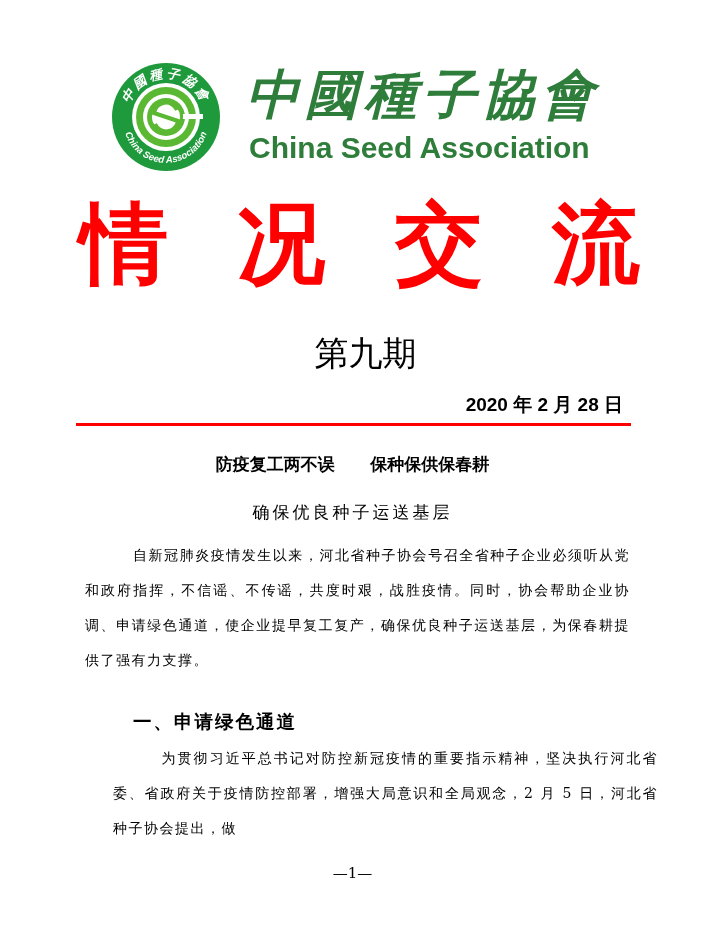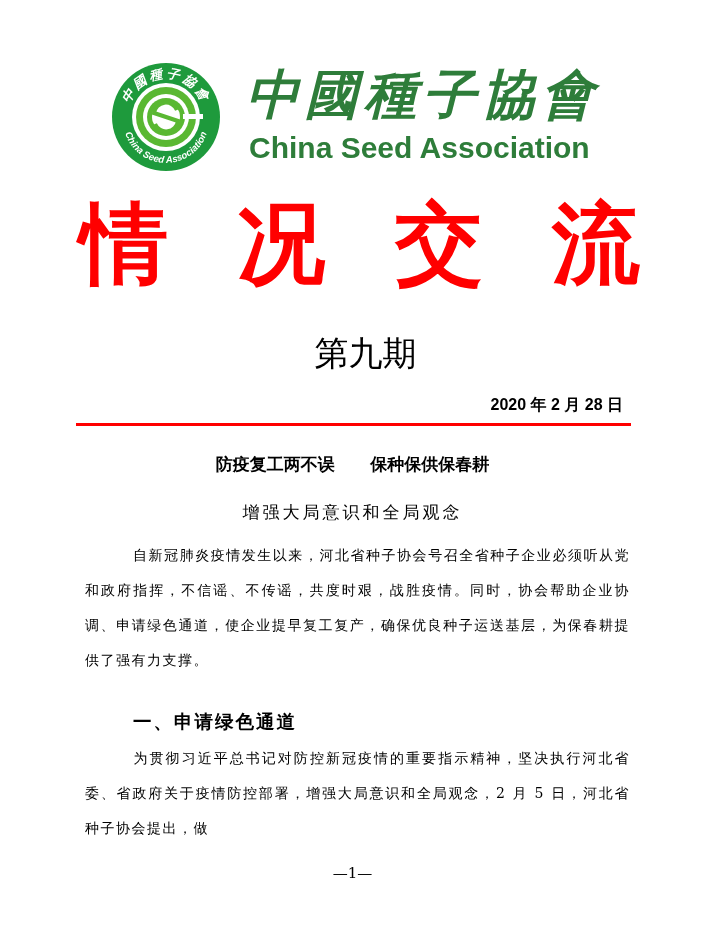"2020 年 2 月 28" #date { font-size: 16px -> 19px }
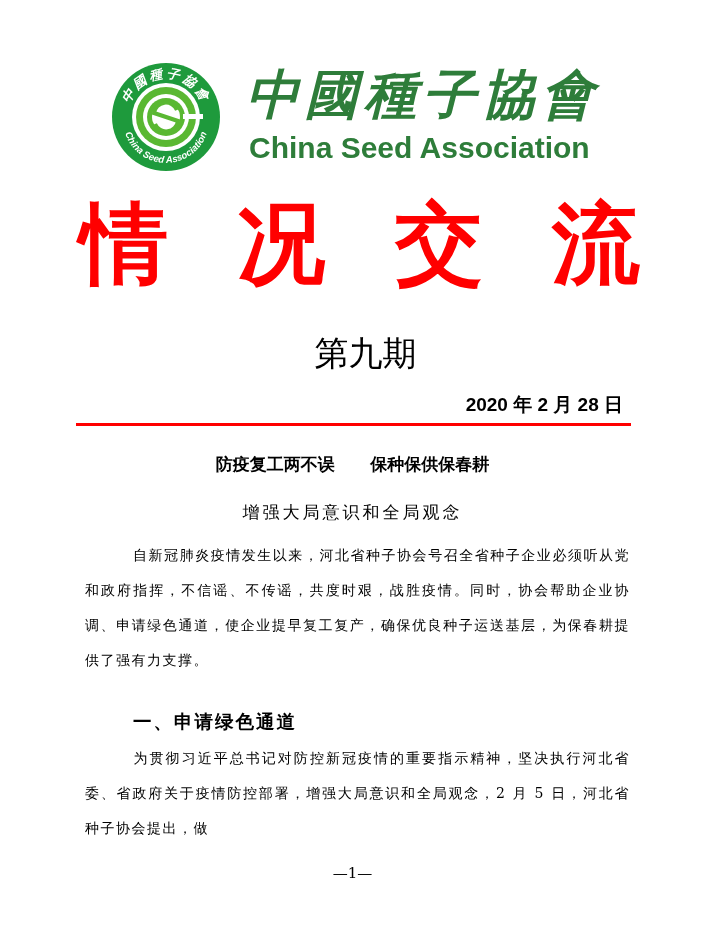"增强大局意识和全局观念" div.abs { text: 增强大局意识和全局观念 -> 确保优良种子运送基层 }
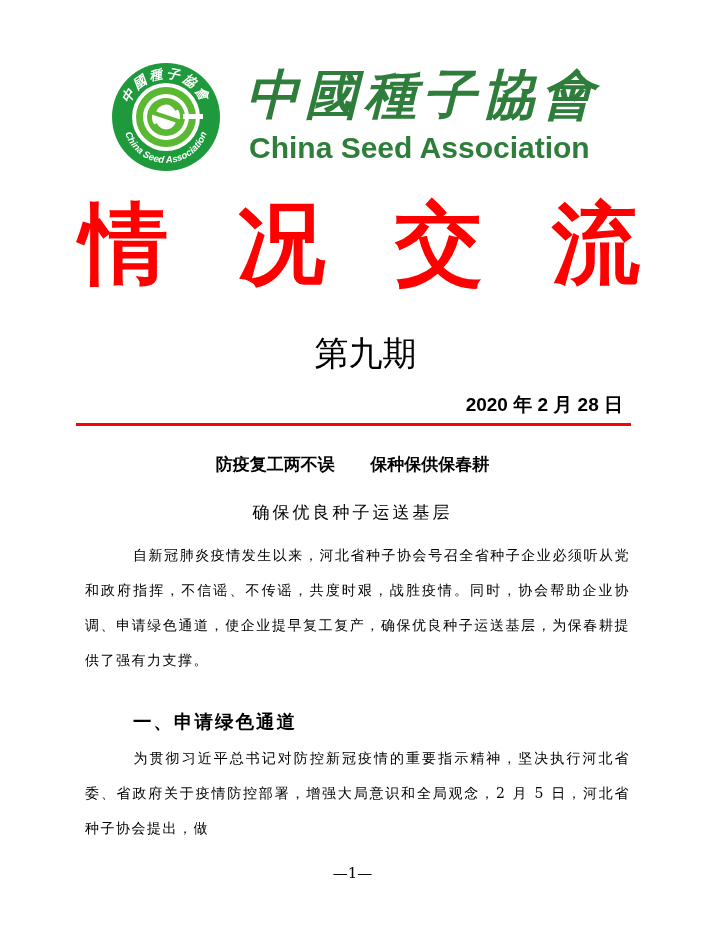"为贯彻习近平总书记对防控新冠疫情的重要指示精神，坚决执行河北省委、省政府关于疫情" #p2 { margin-left: none -> 28px }
